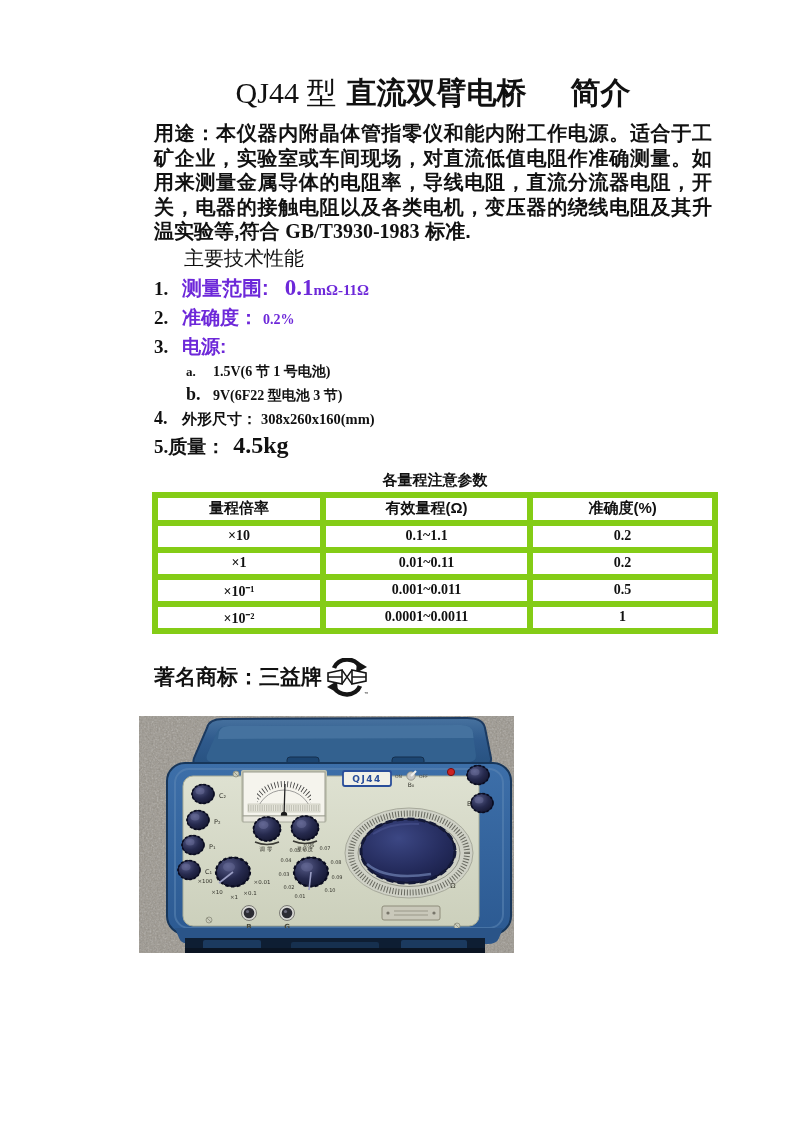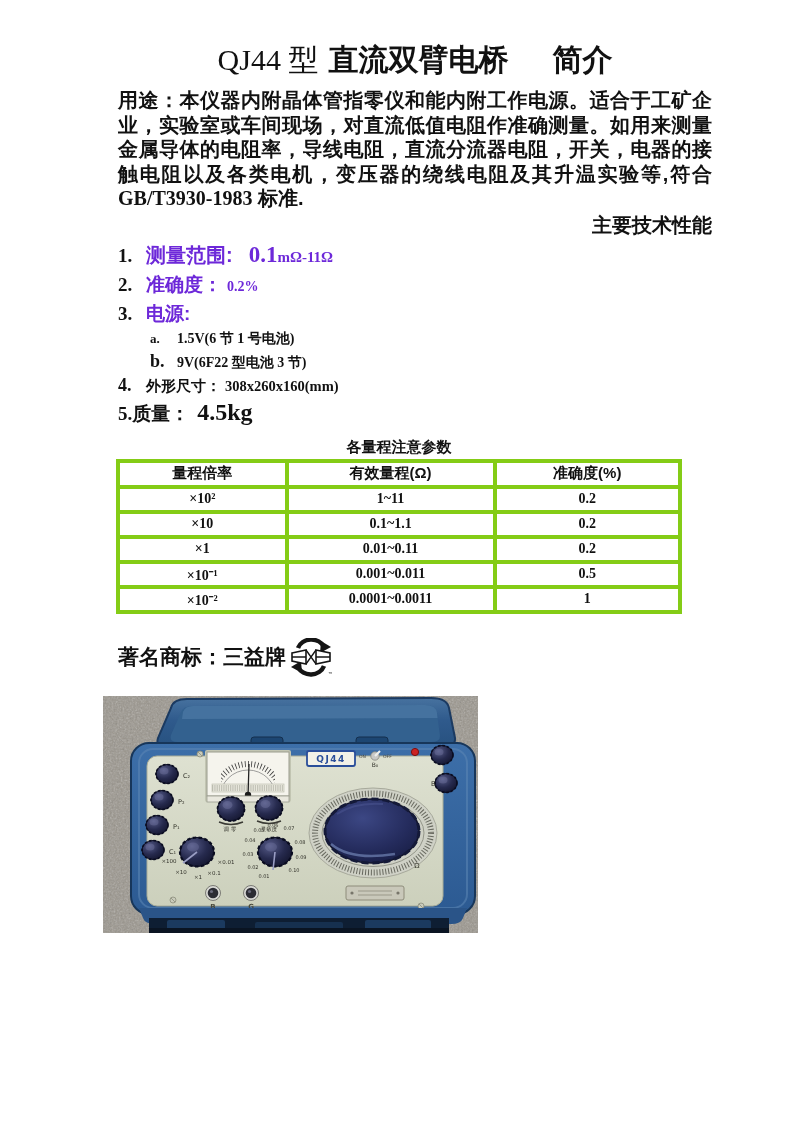"QJ44 型 直流双臂电桥 简介" .content { margin-left: none -> 36px; padding: 40px 82px 0 118px -> 73px 82px 0 118px }
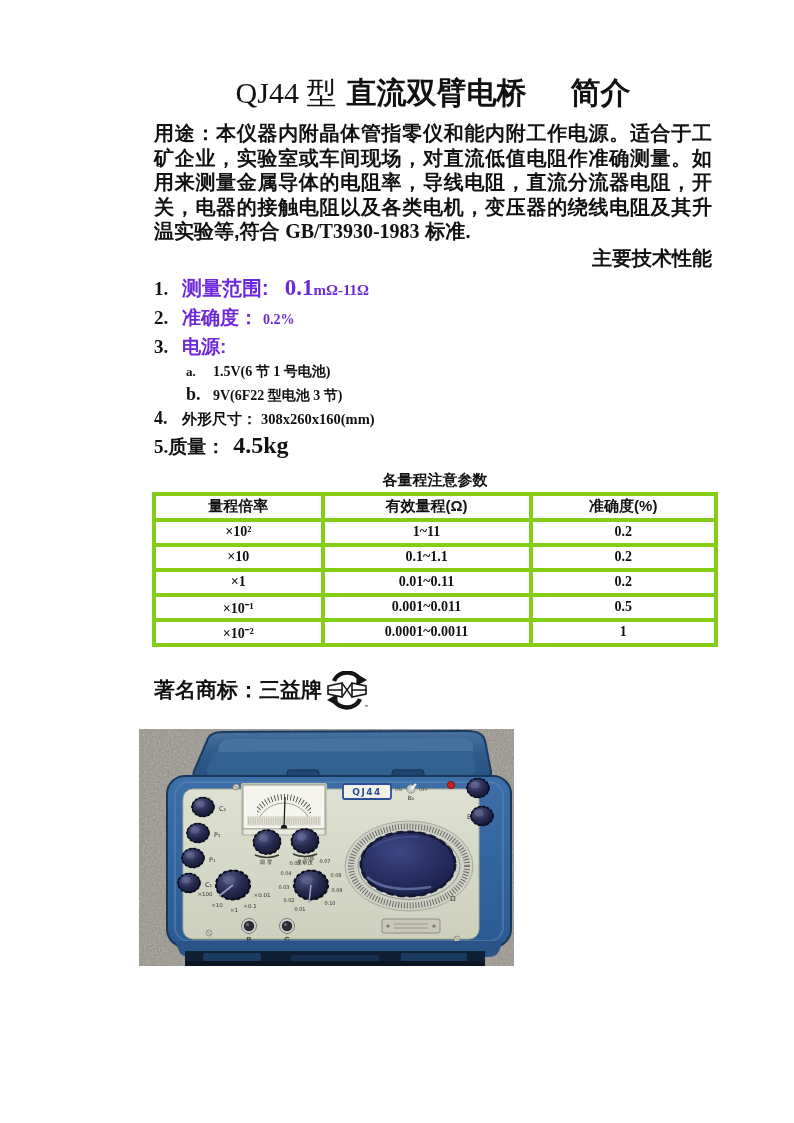"主要技术性能" .sec-head { font-weight: 700 -> 400; text-align: right -> none }
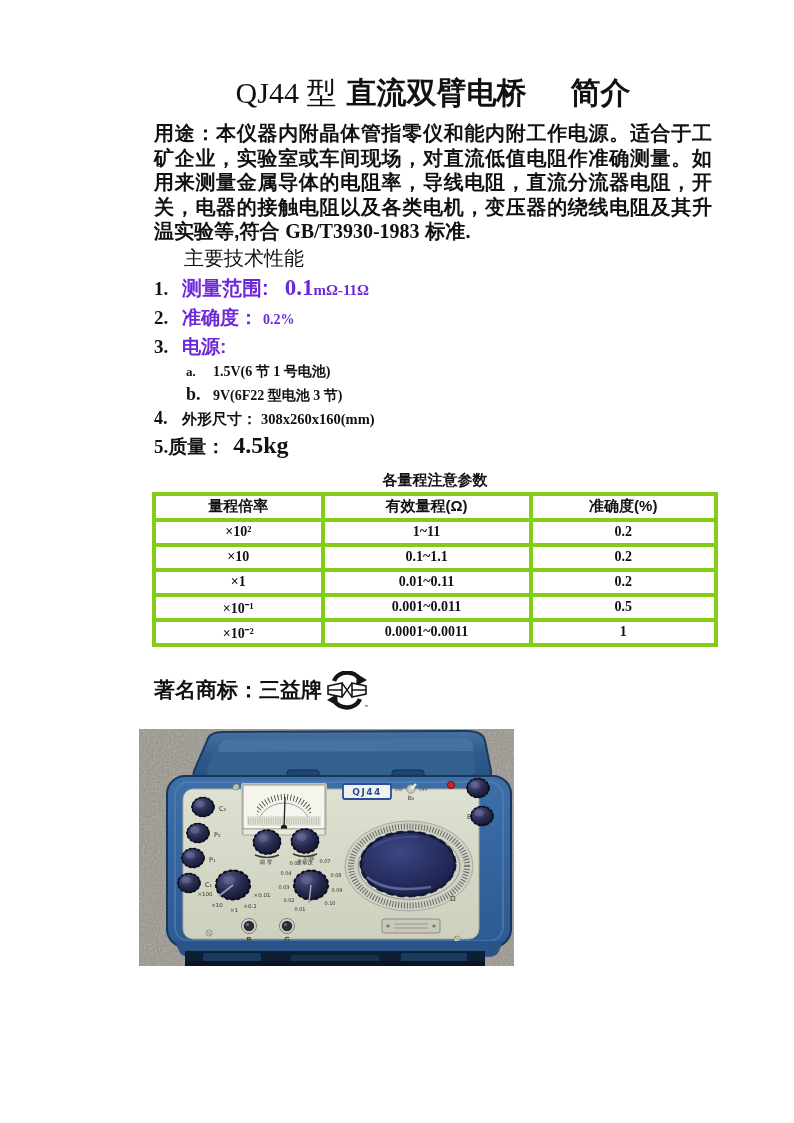"量程倍率" table.ranges th,table.ranges td { border: 4px solid #84cc16 -> 6px solid #84cc16 }
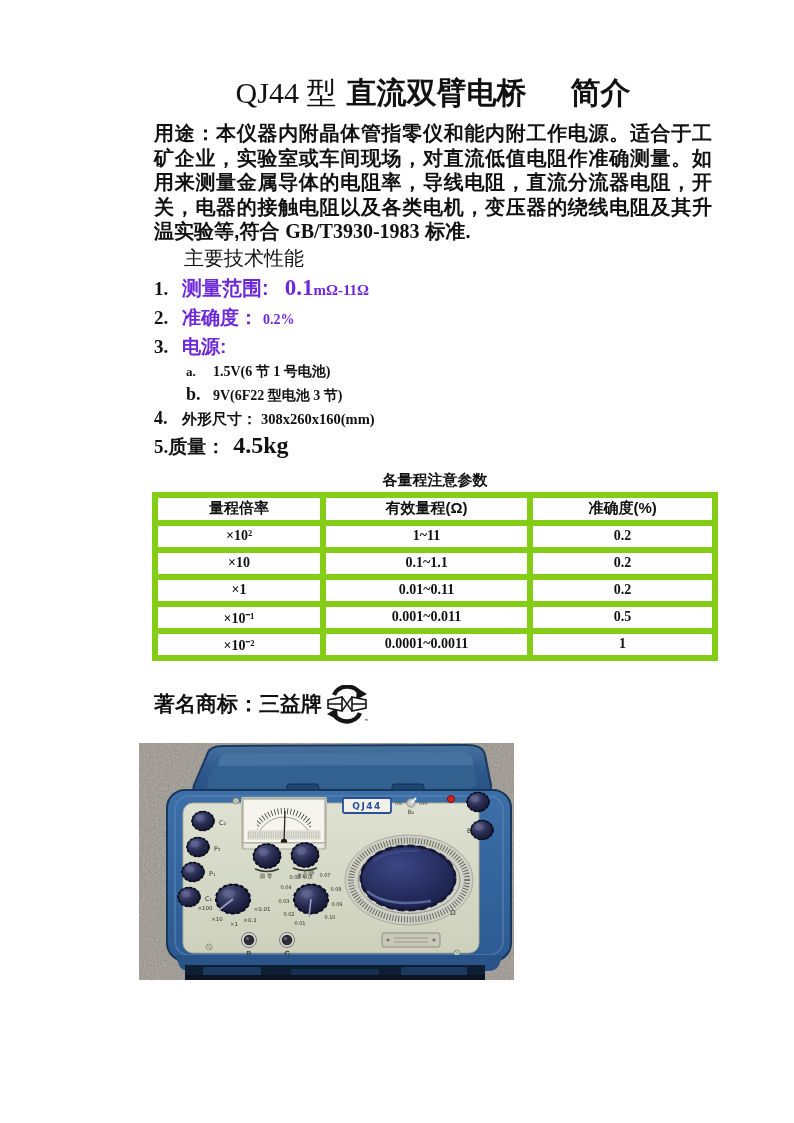"×10²" tr { html: <tr> <td>×10²</td> <td>1~11</td> <td>0.2</td> </tr> -> none }
